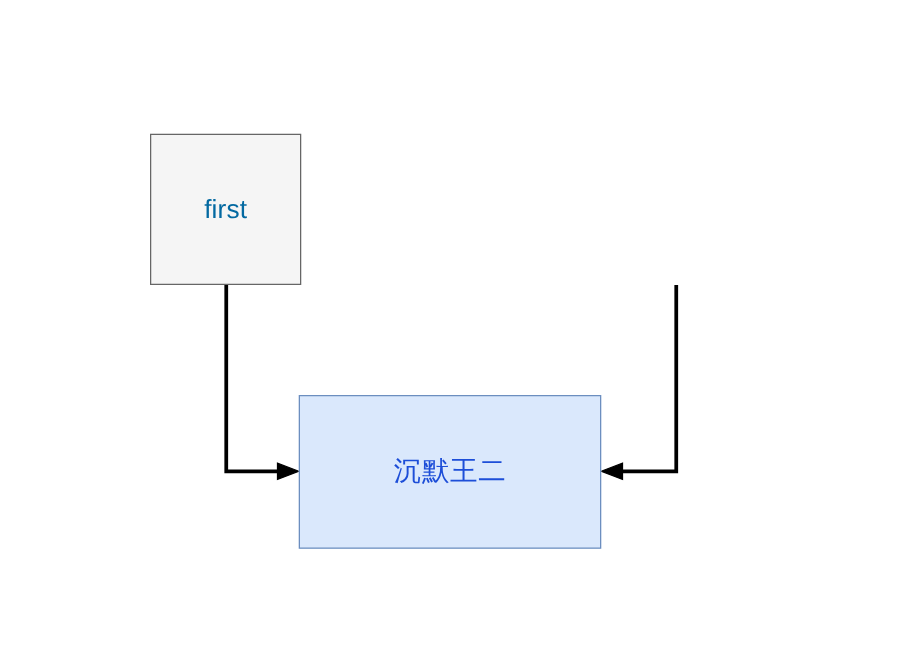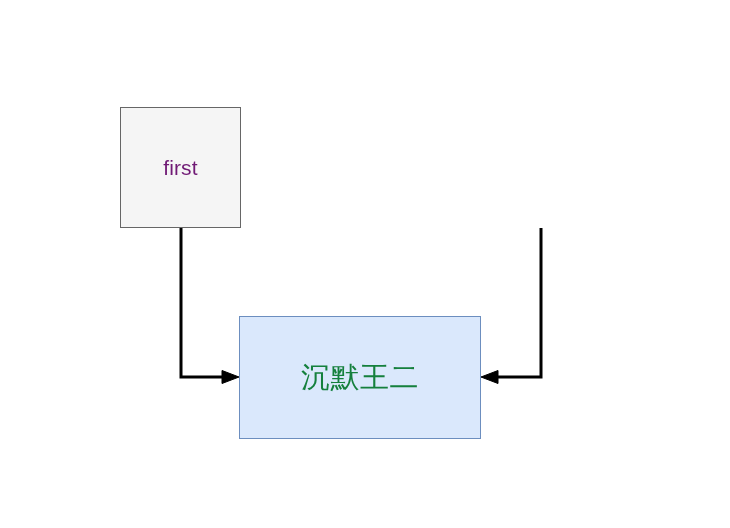"first" .node-label { color: #701a75 -> #0369a1 }
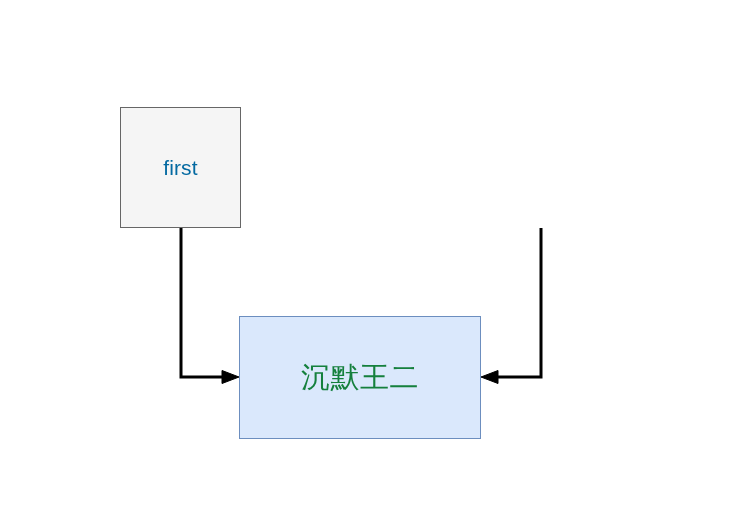"沉默王二" .label-cjk { color: #15803d -> #1d4ed8; font-size: 29px -> 22px }
